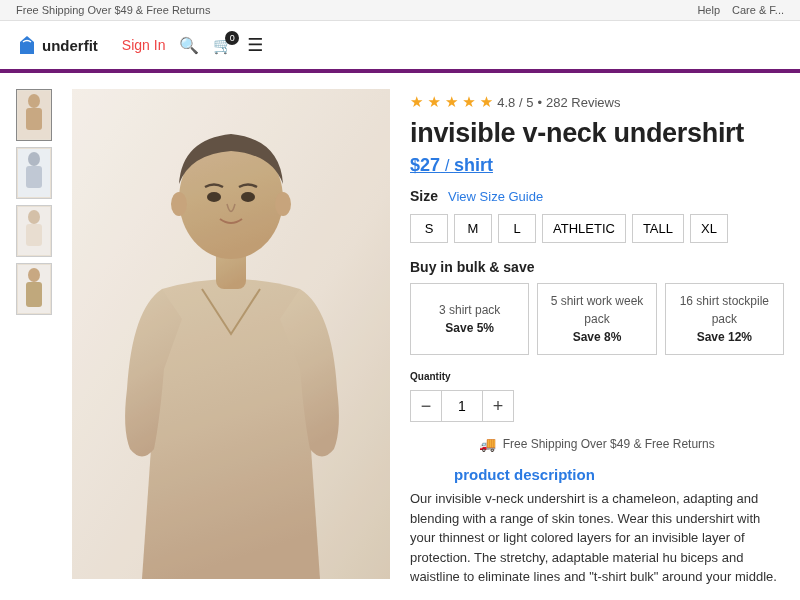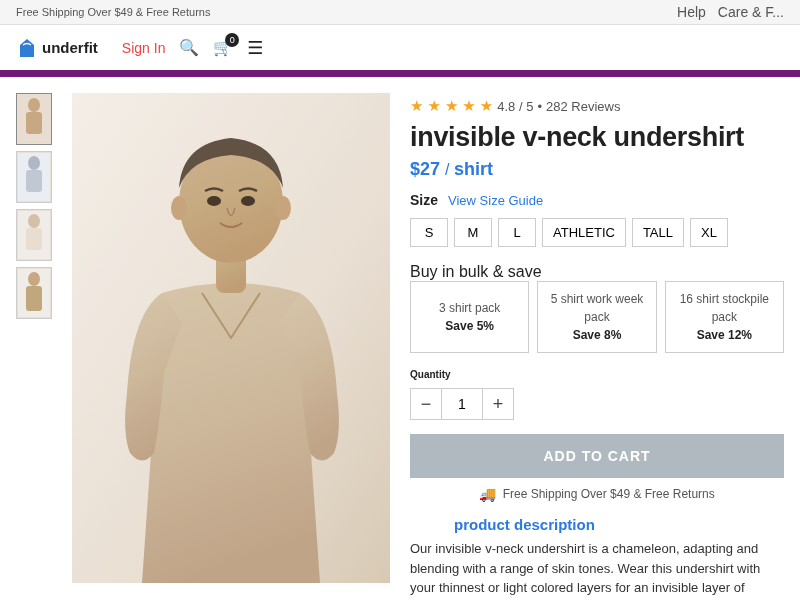"Help" .top-bar-links a { font-size: 14px -> 11px }
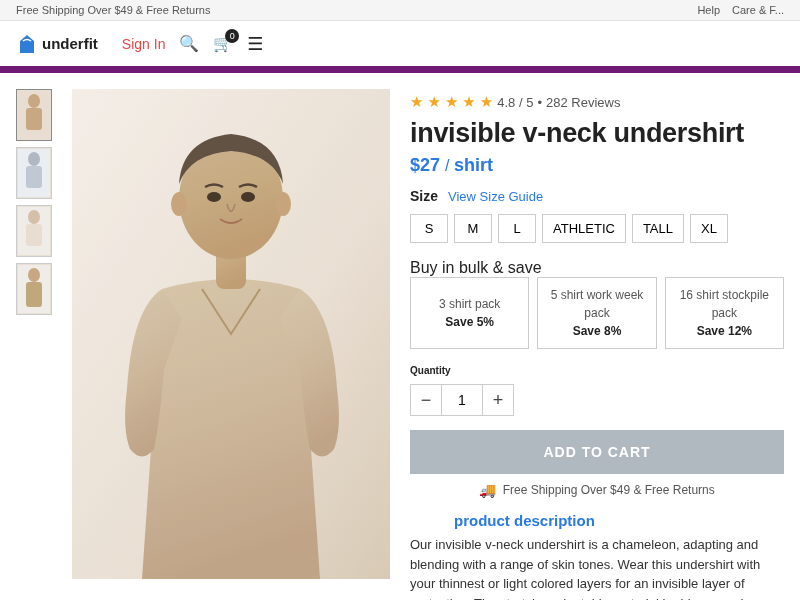"underfit" .nav { border-bottom: 7px solid #701a75 -> 4px solid #701a75 }
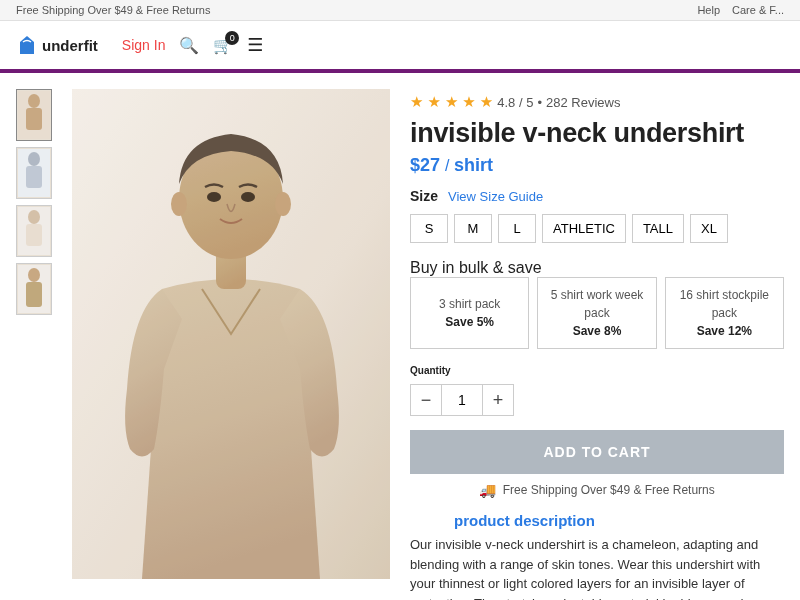"$27 / shirt" .product-price { text-decoration: none -> underline }
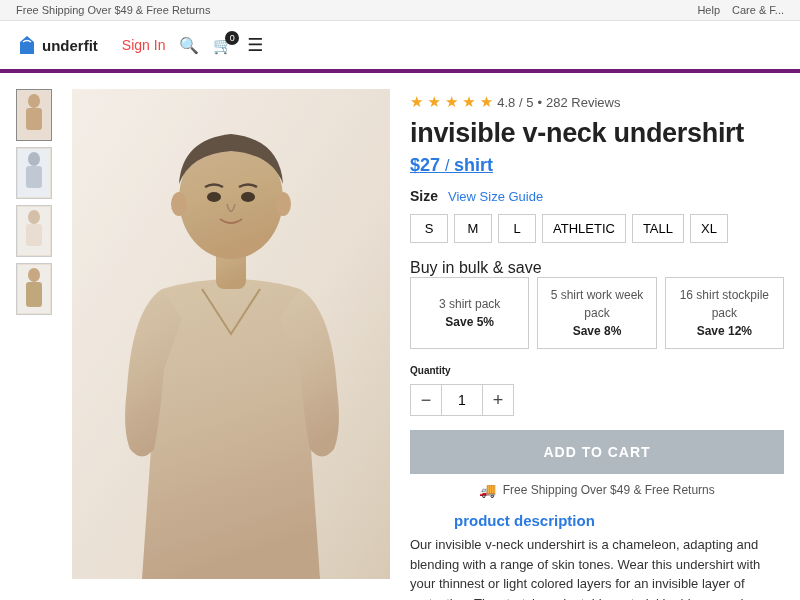"Buy in bulk & save" .bulk-label { font-size: 16px -> 14px; font-weight: normal -> bold; margin-bottom: none -> 8px }
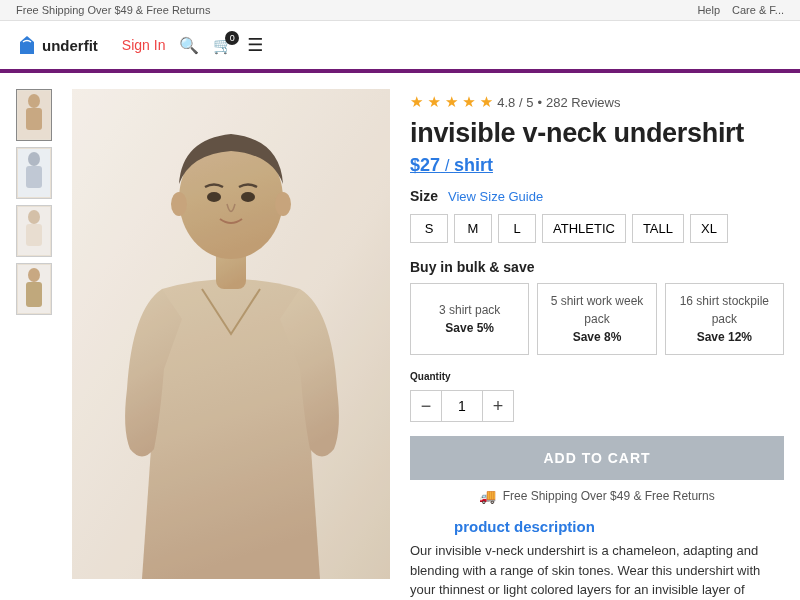"ADD TO CART" button.add-to-cart-btn { html: <button>ADD TO CART</button> -> none }
